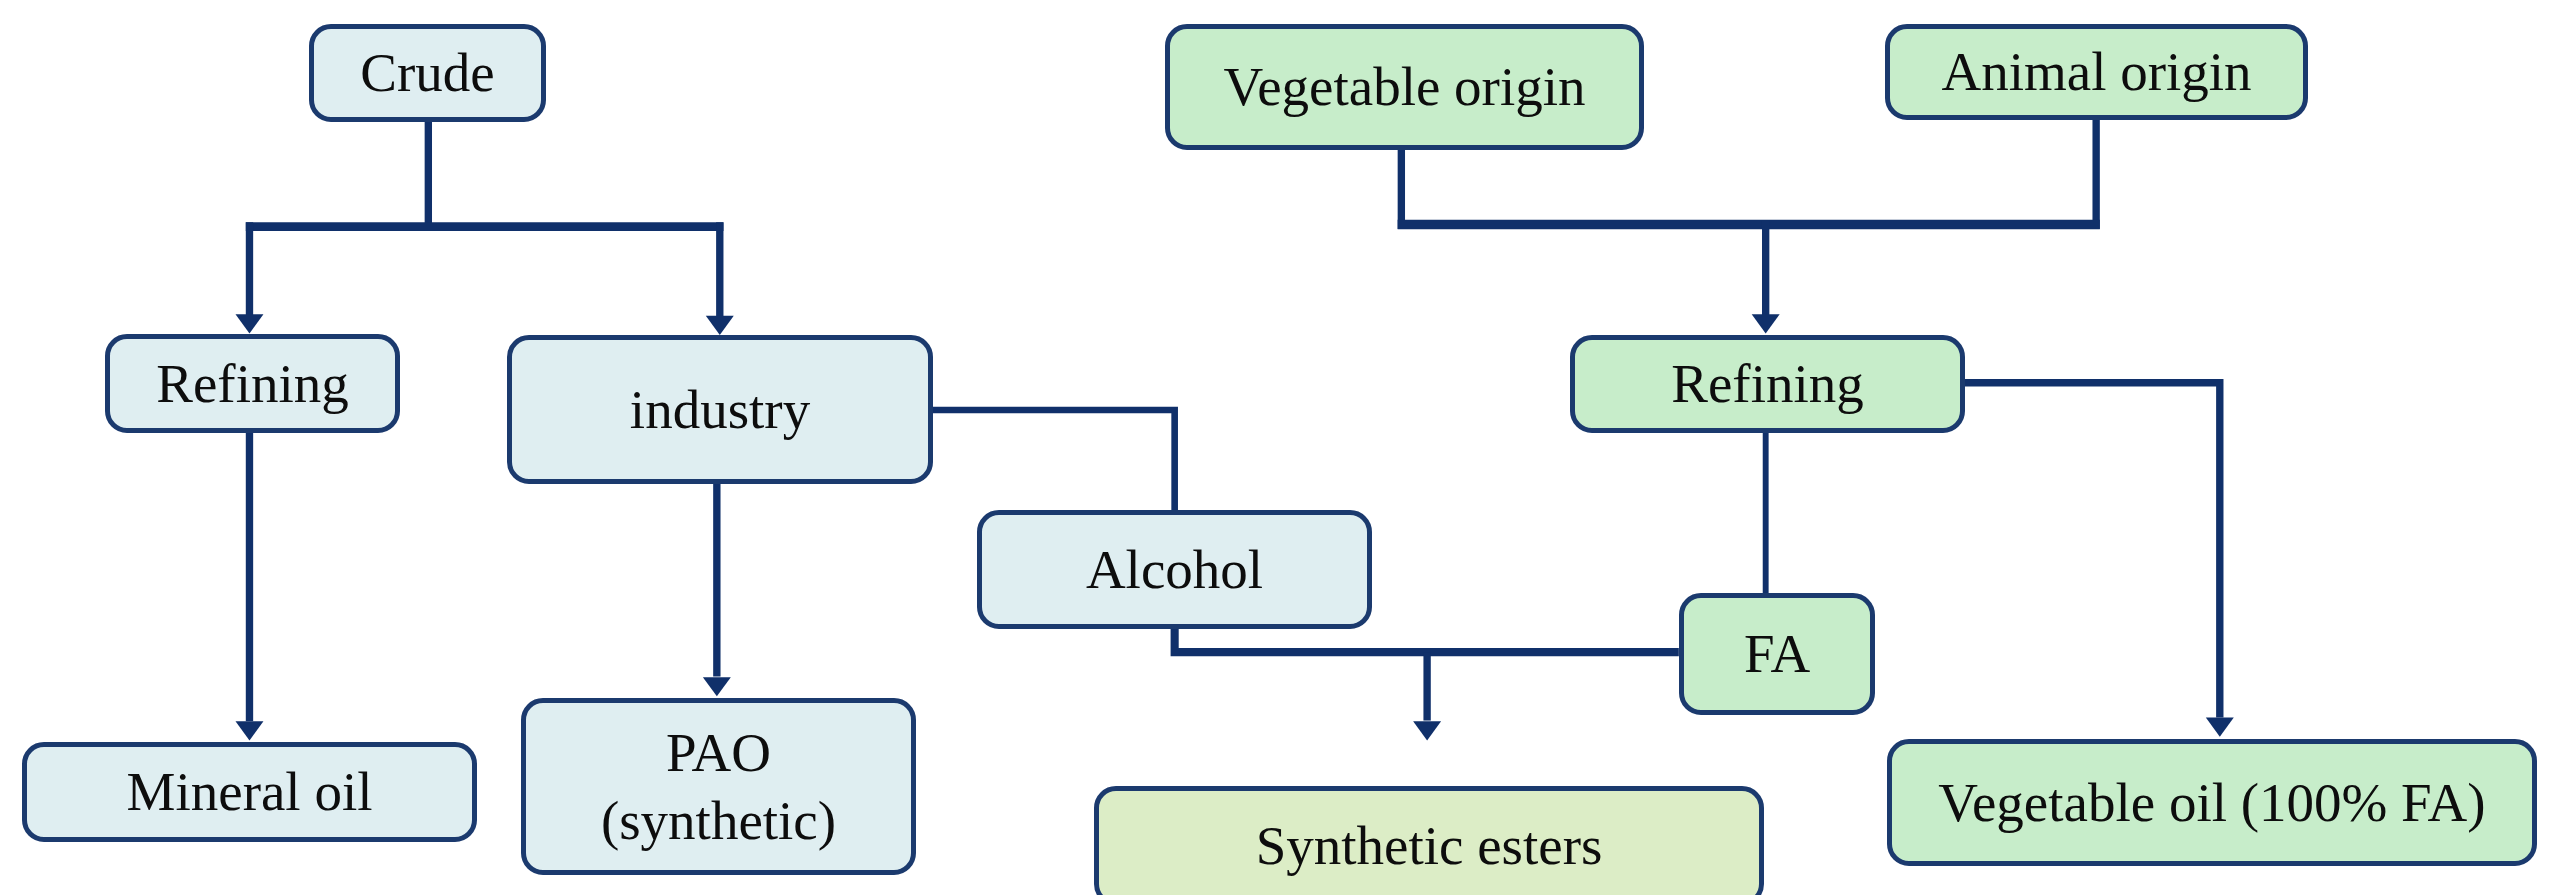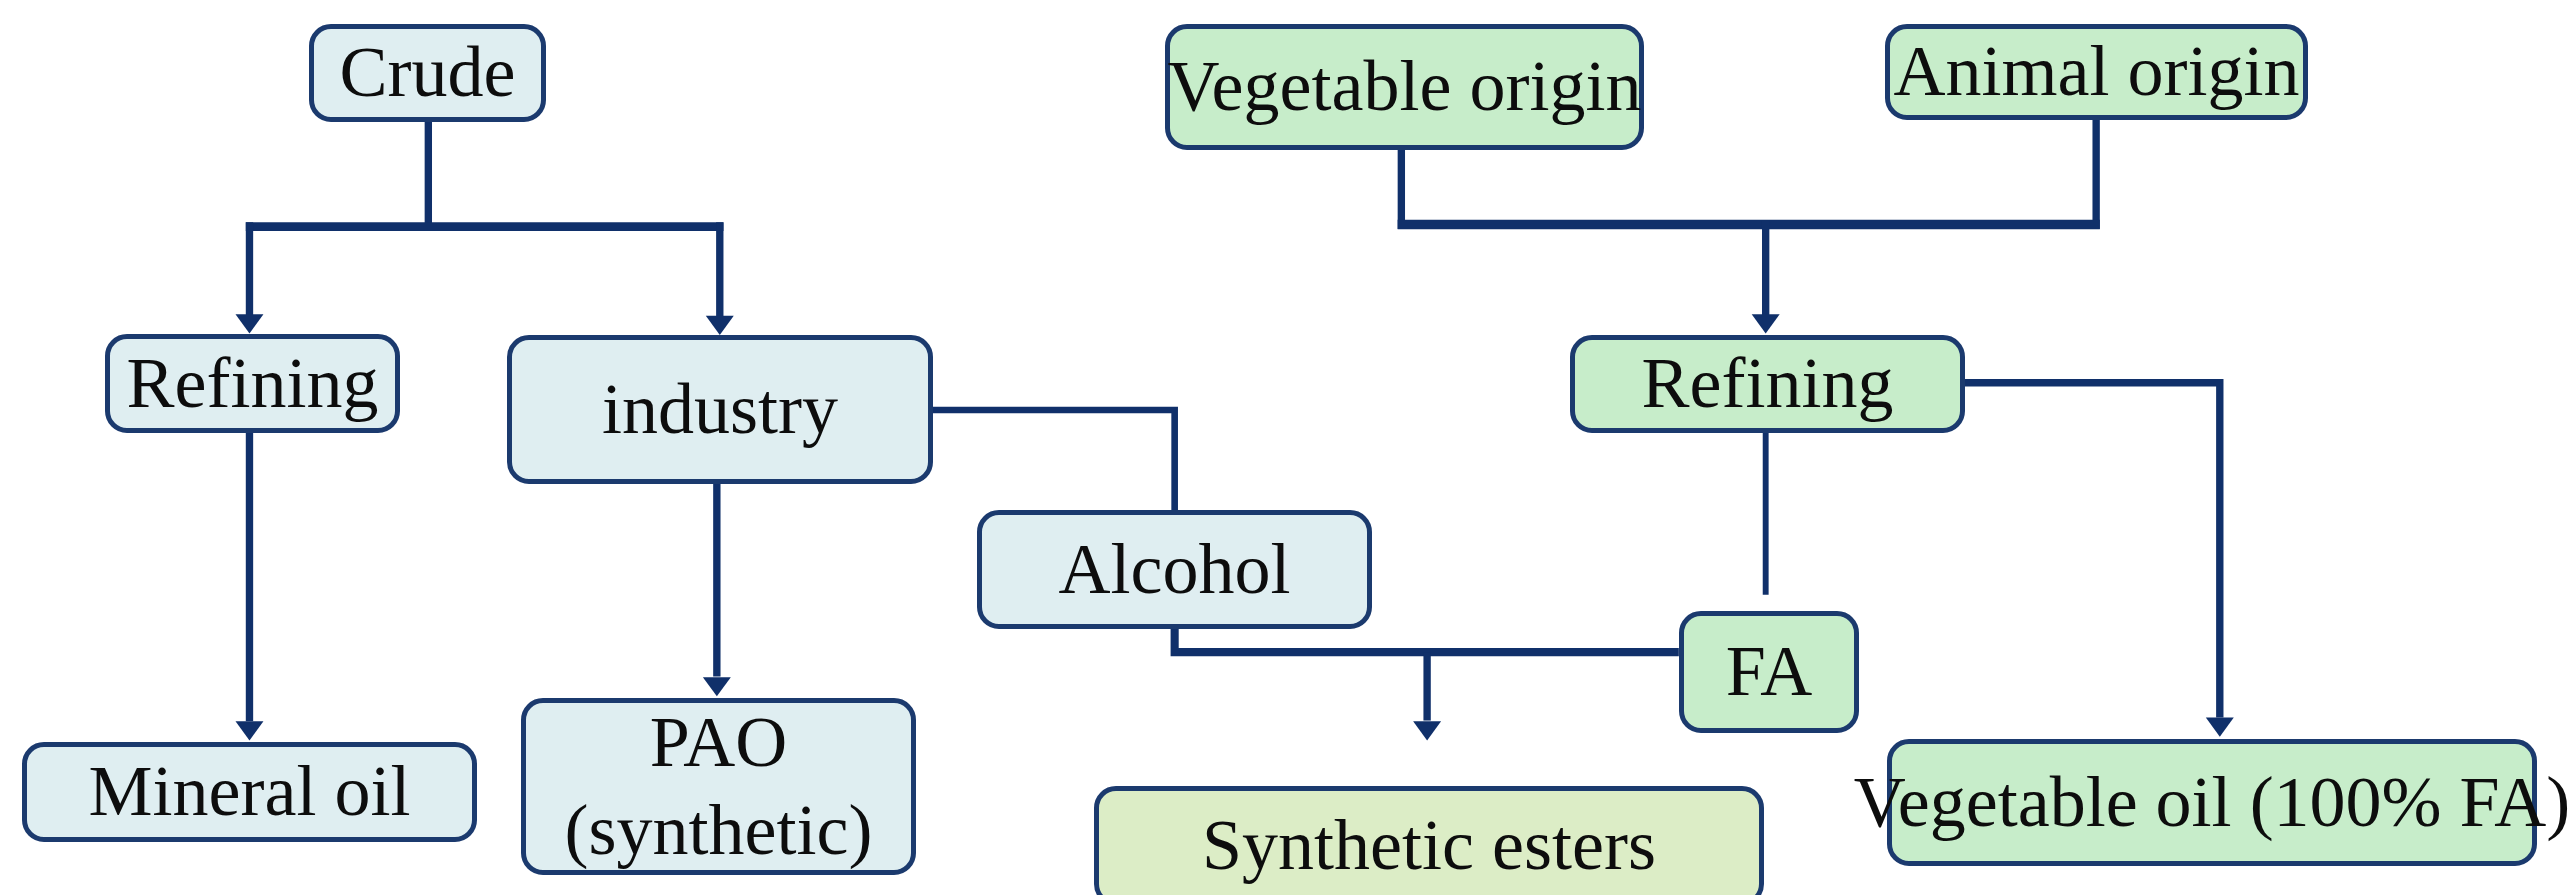"Crude" .node { font-size: 72px -> 55px }
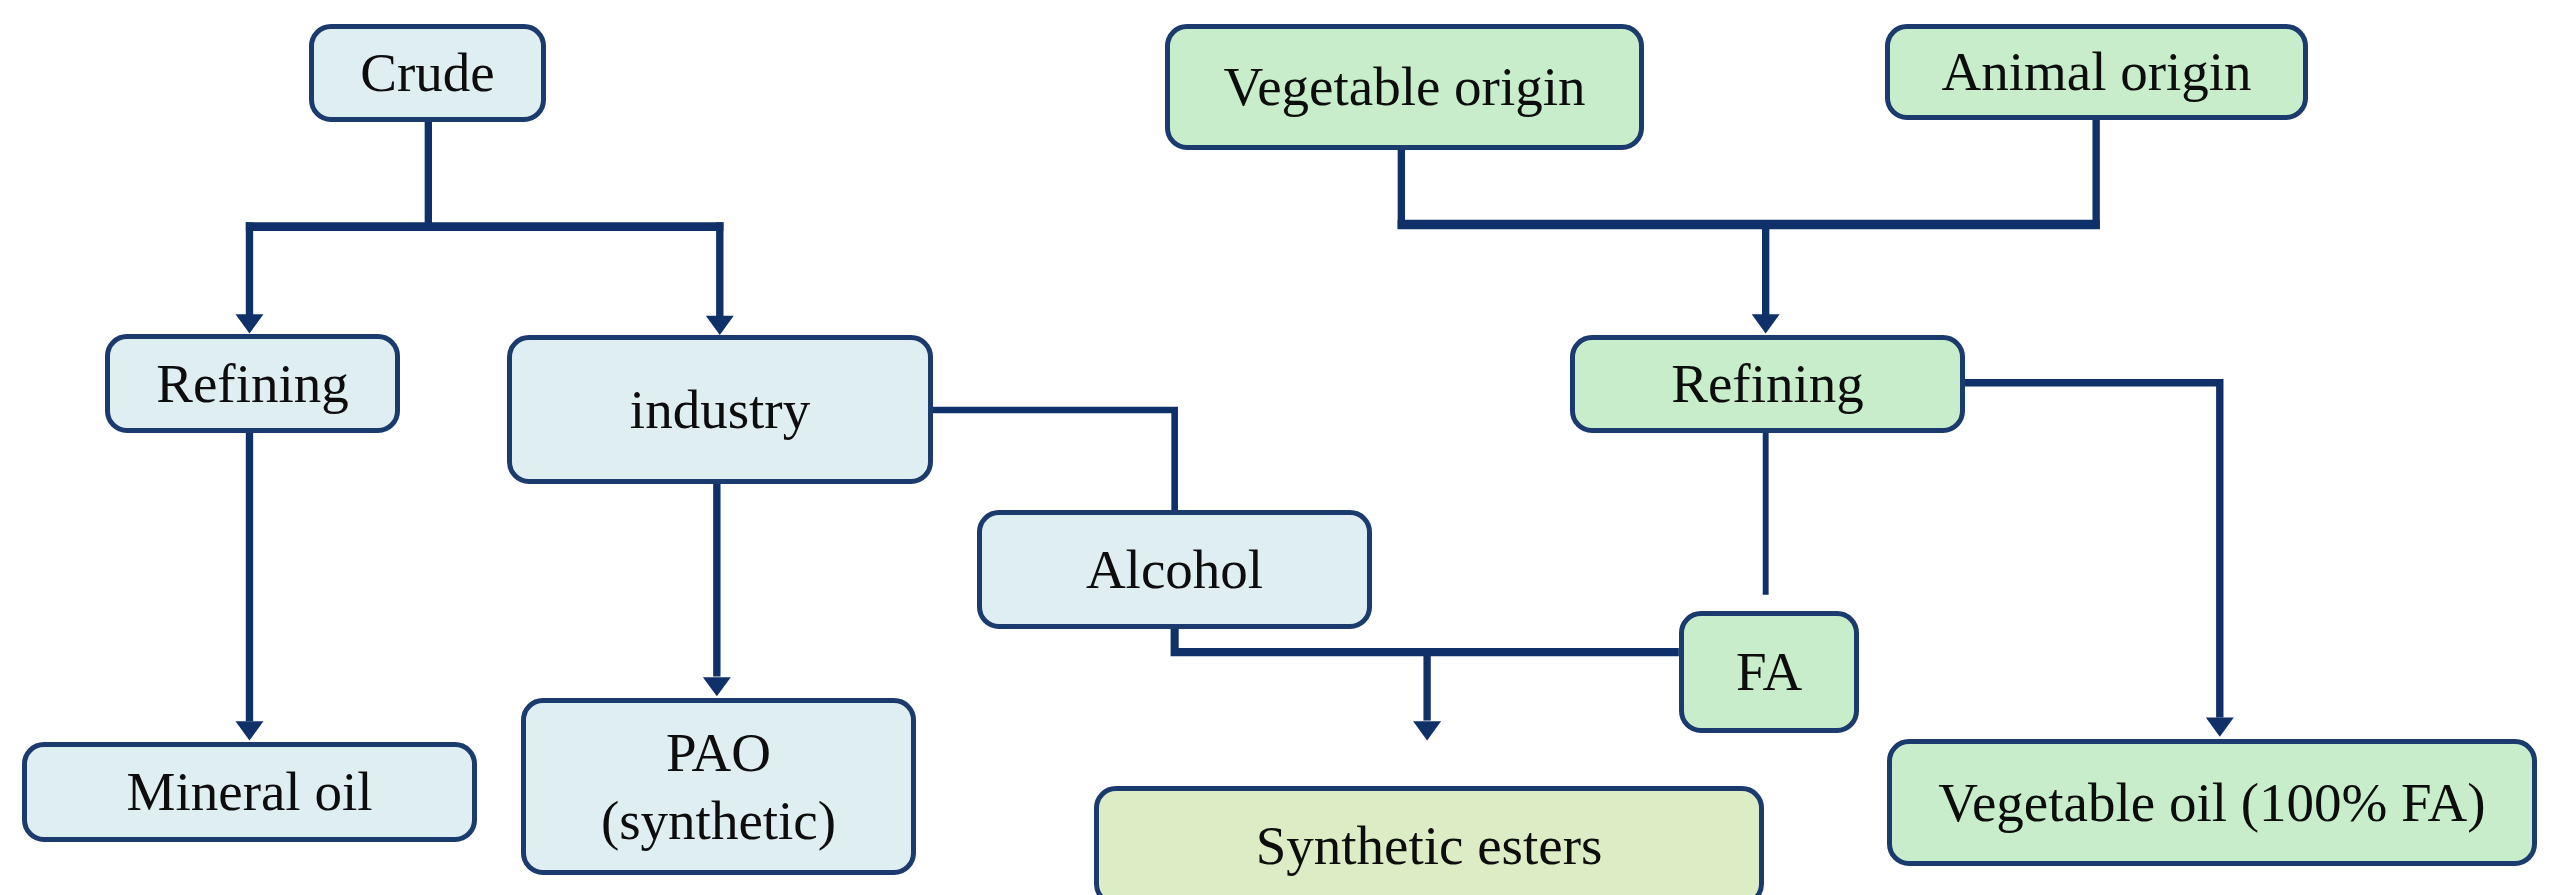"FA" .n-fa { margin-top: 18px -> none; width: 180px -> 196px }
